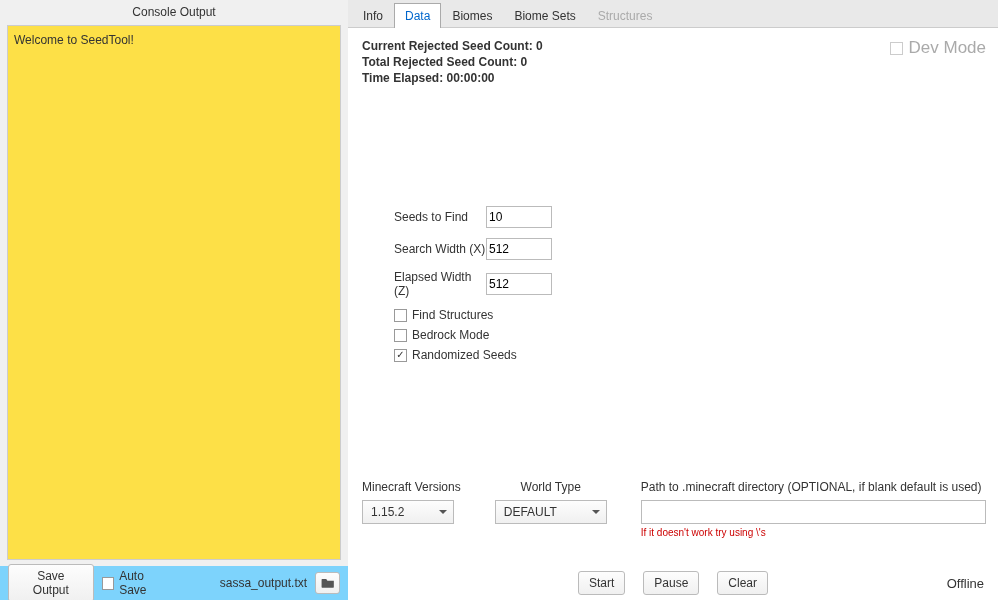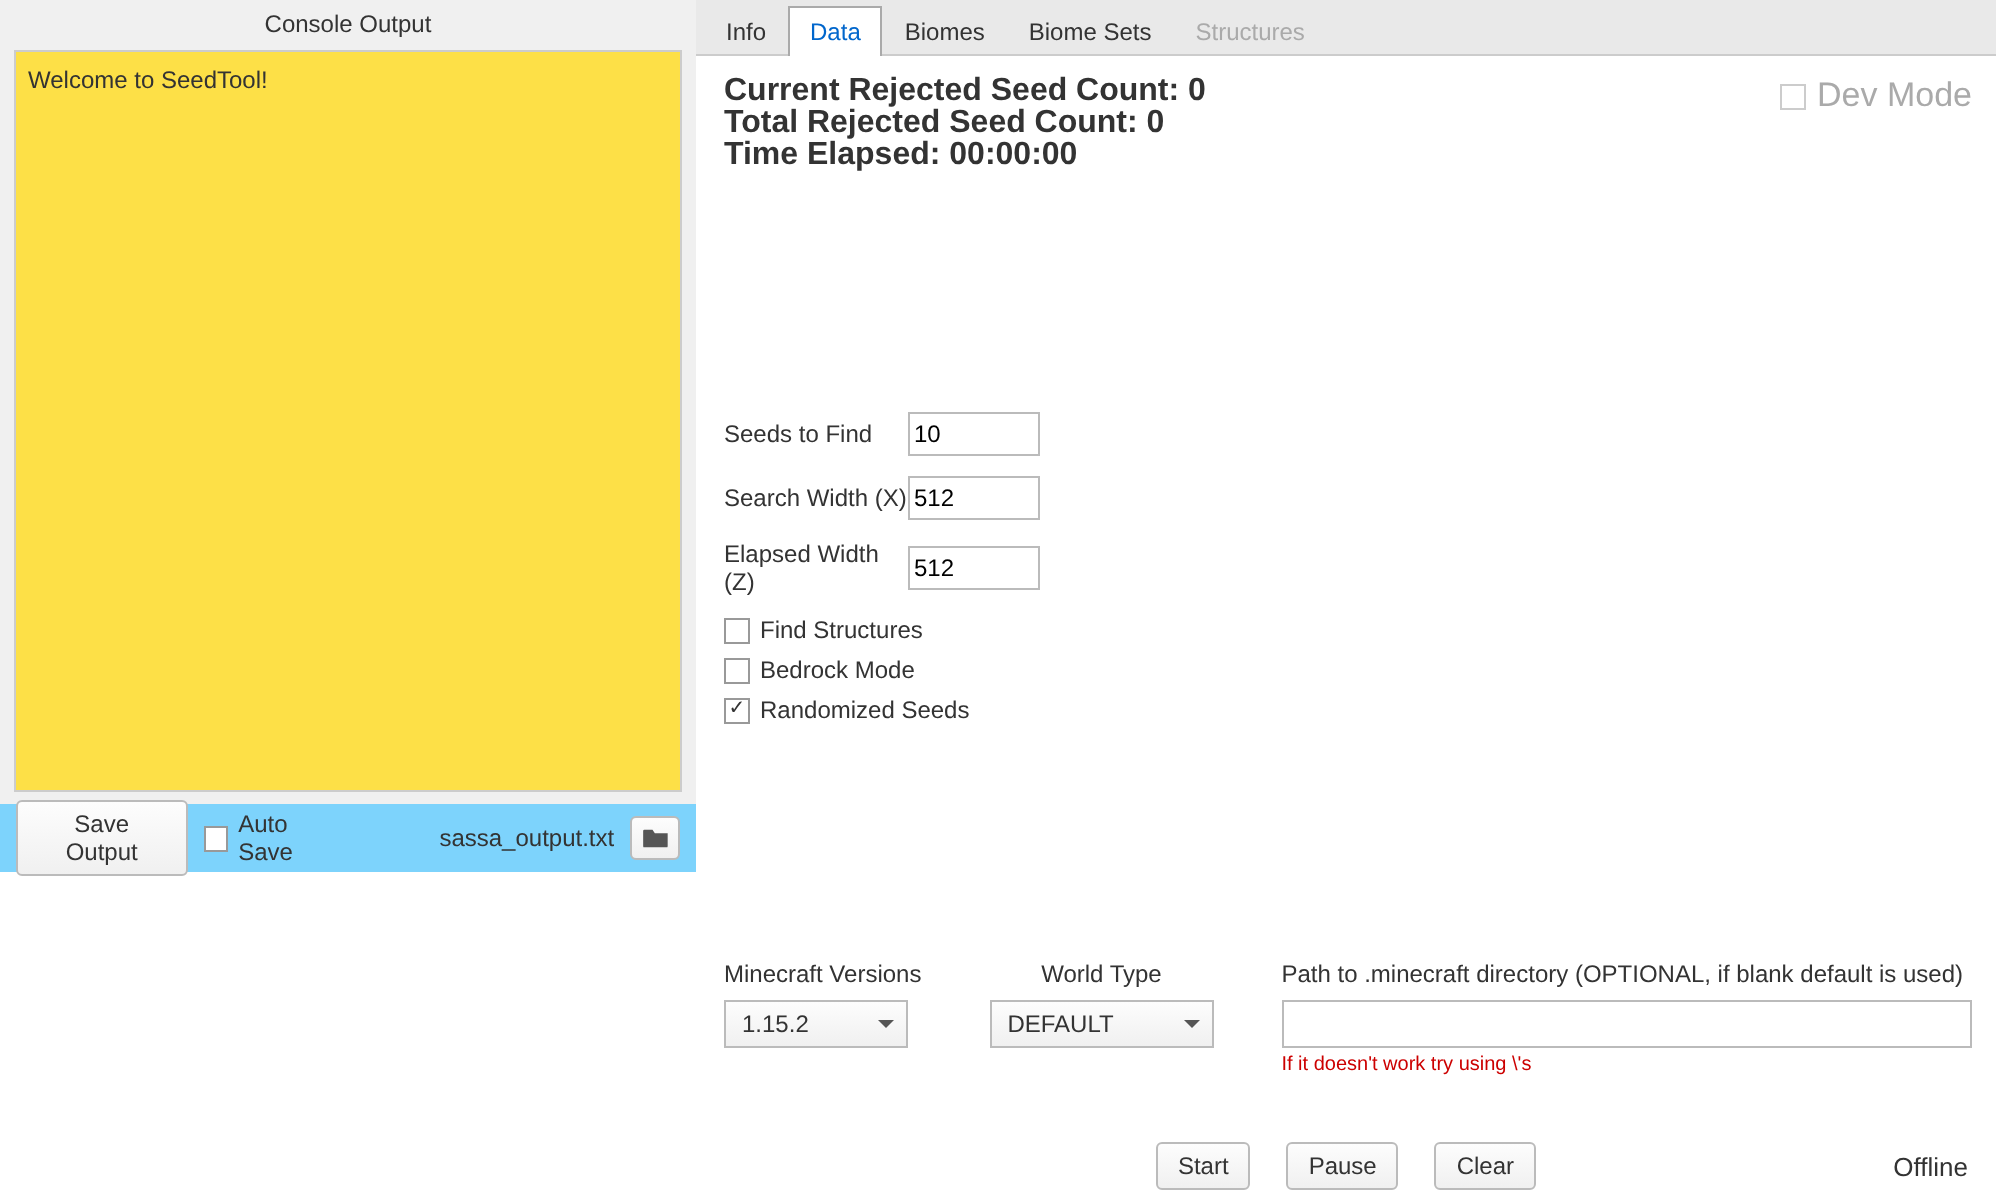"Console Output" .left-pane { height: 436px -> 600px }
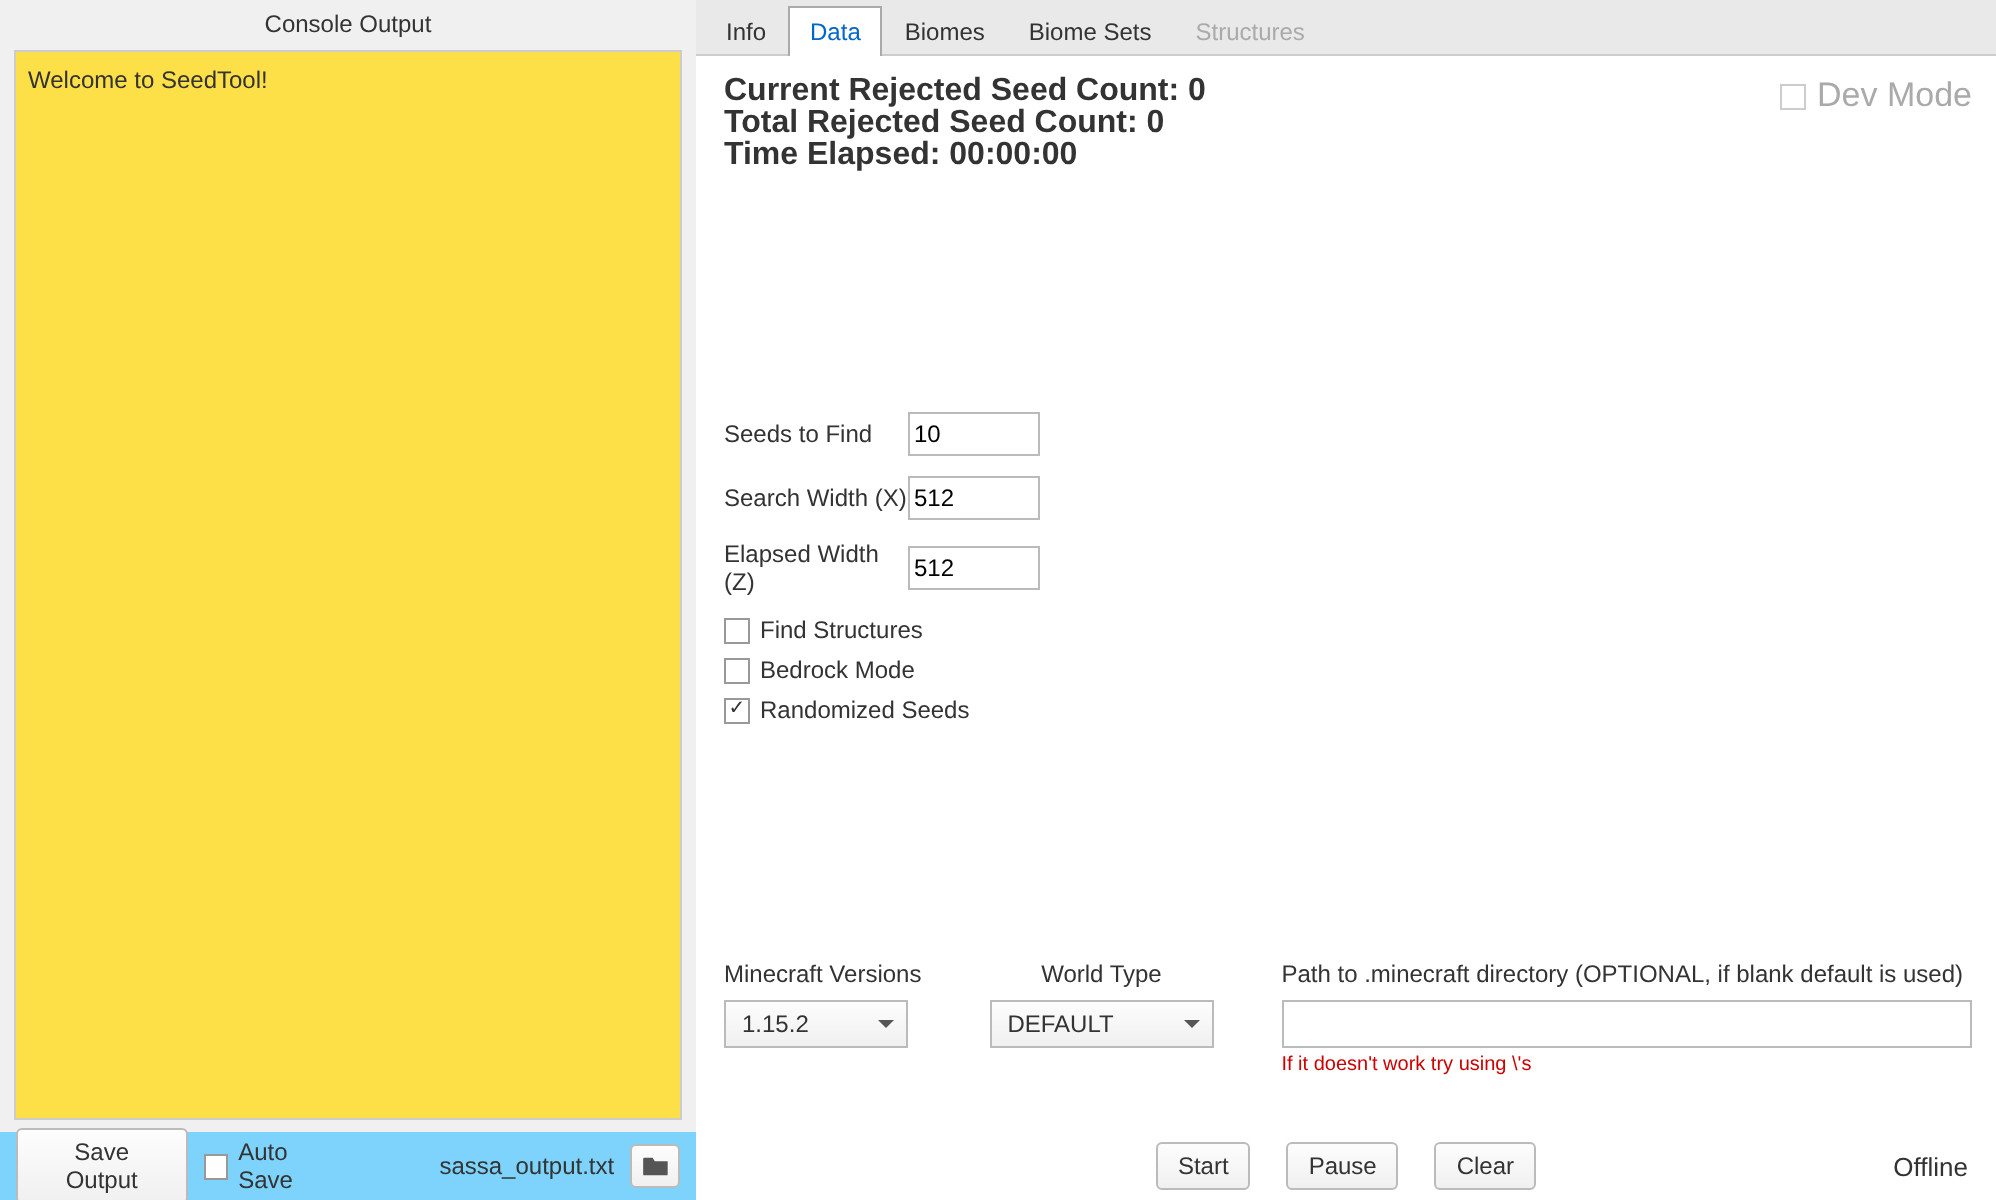"Current Rejected Seed Count: 0" .stats { font-size: 16px -> 12px }
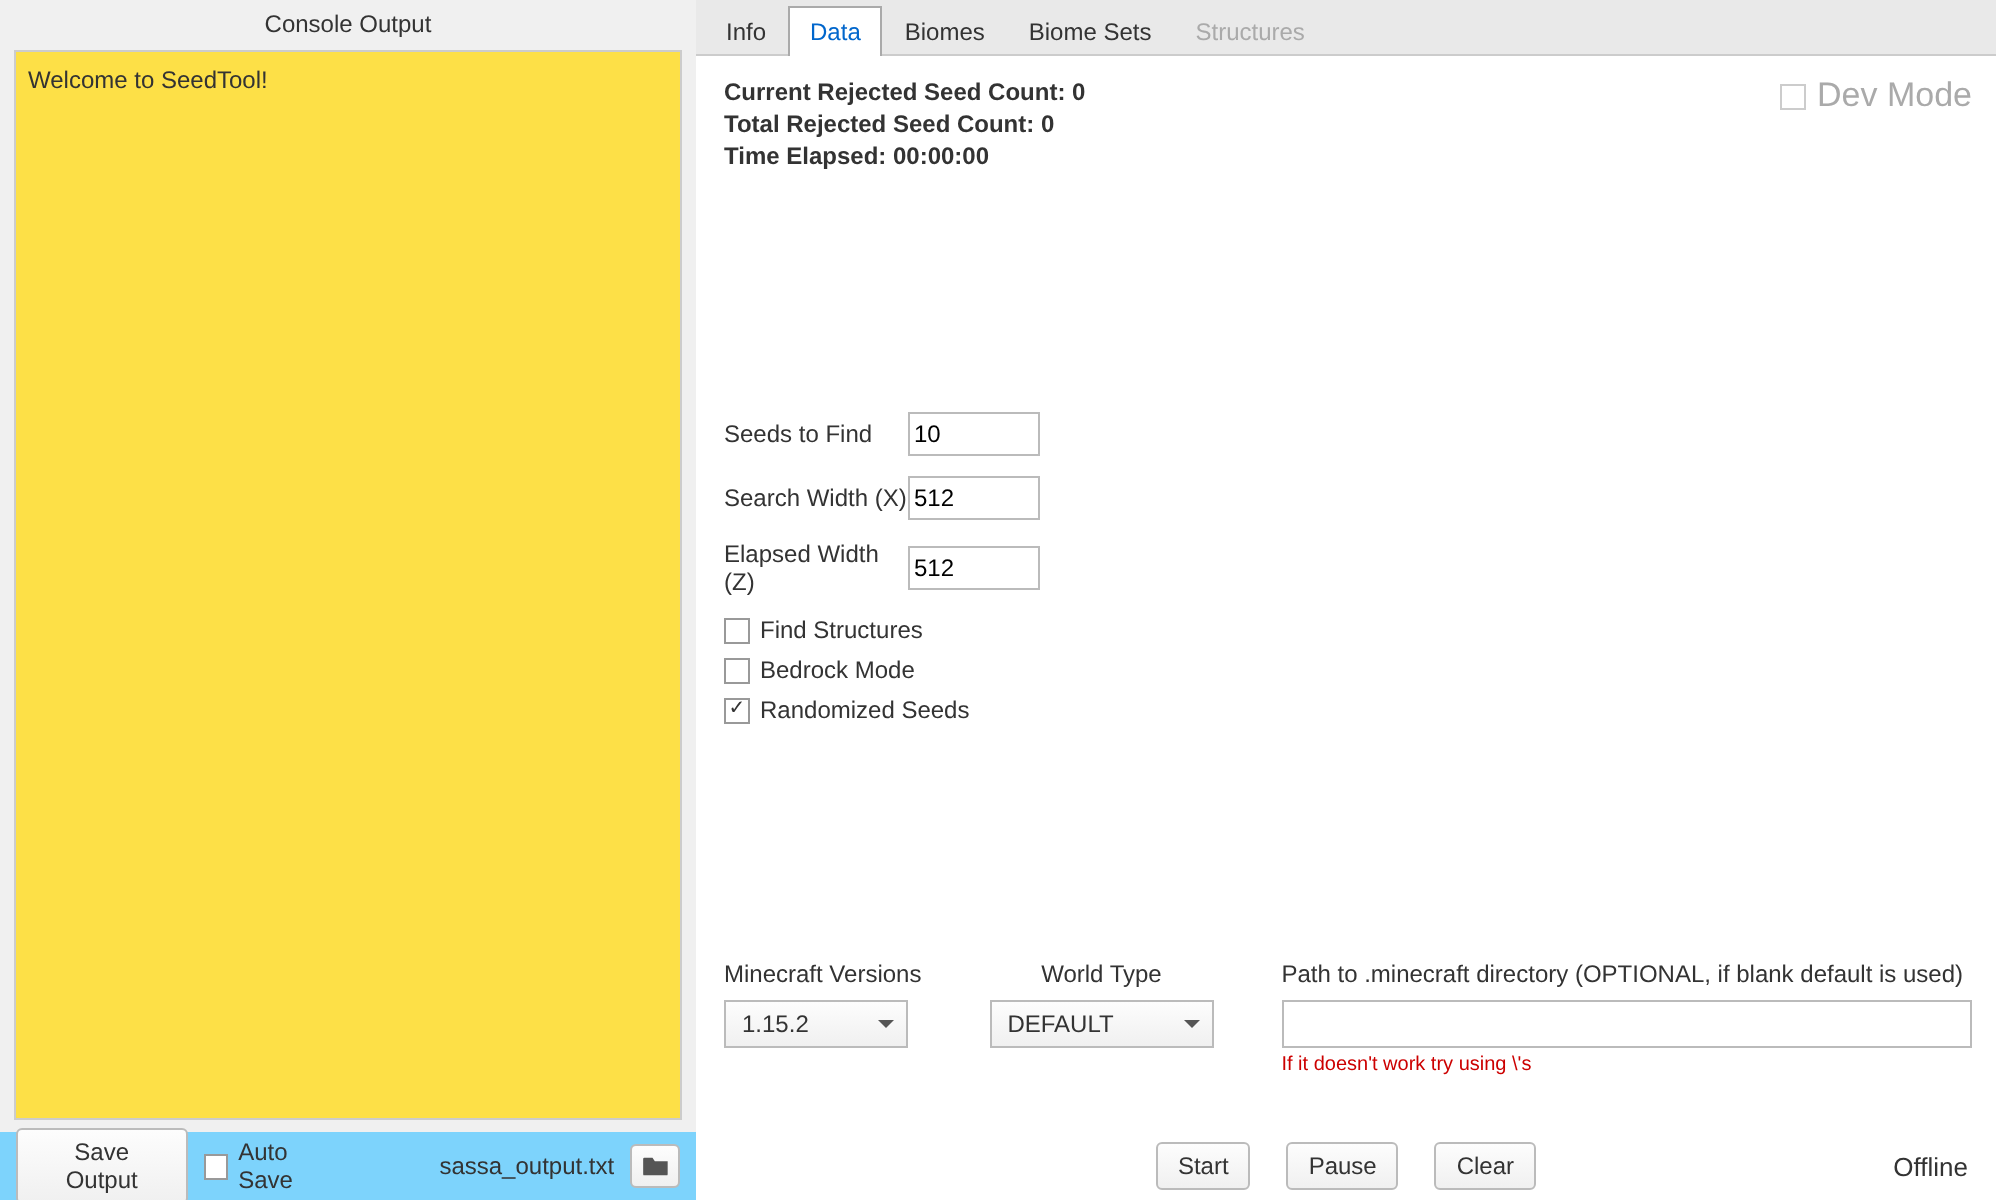"Seeds to Find" .form { margin-left: none -> 32px }
